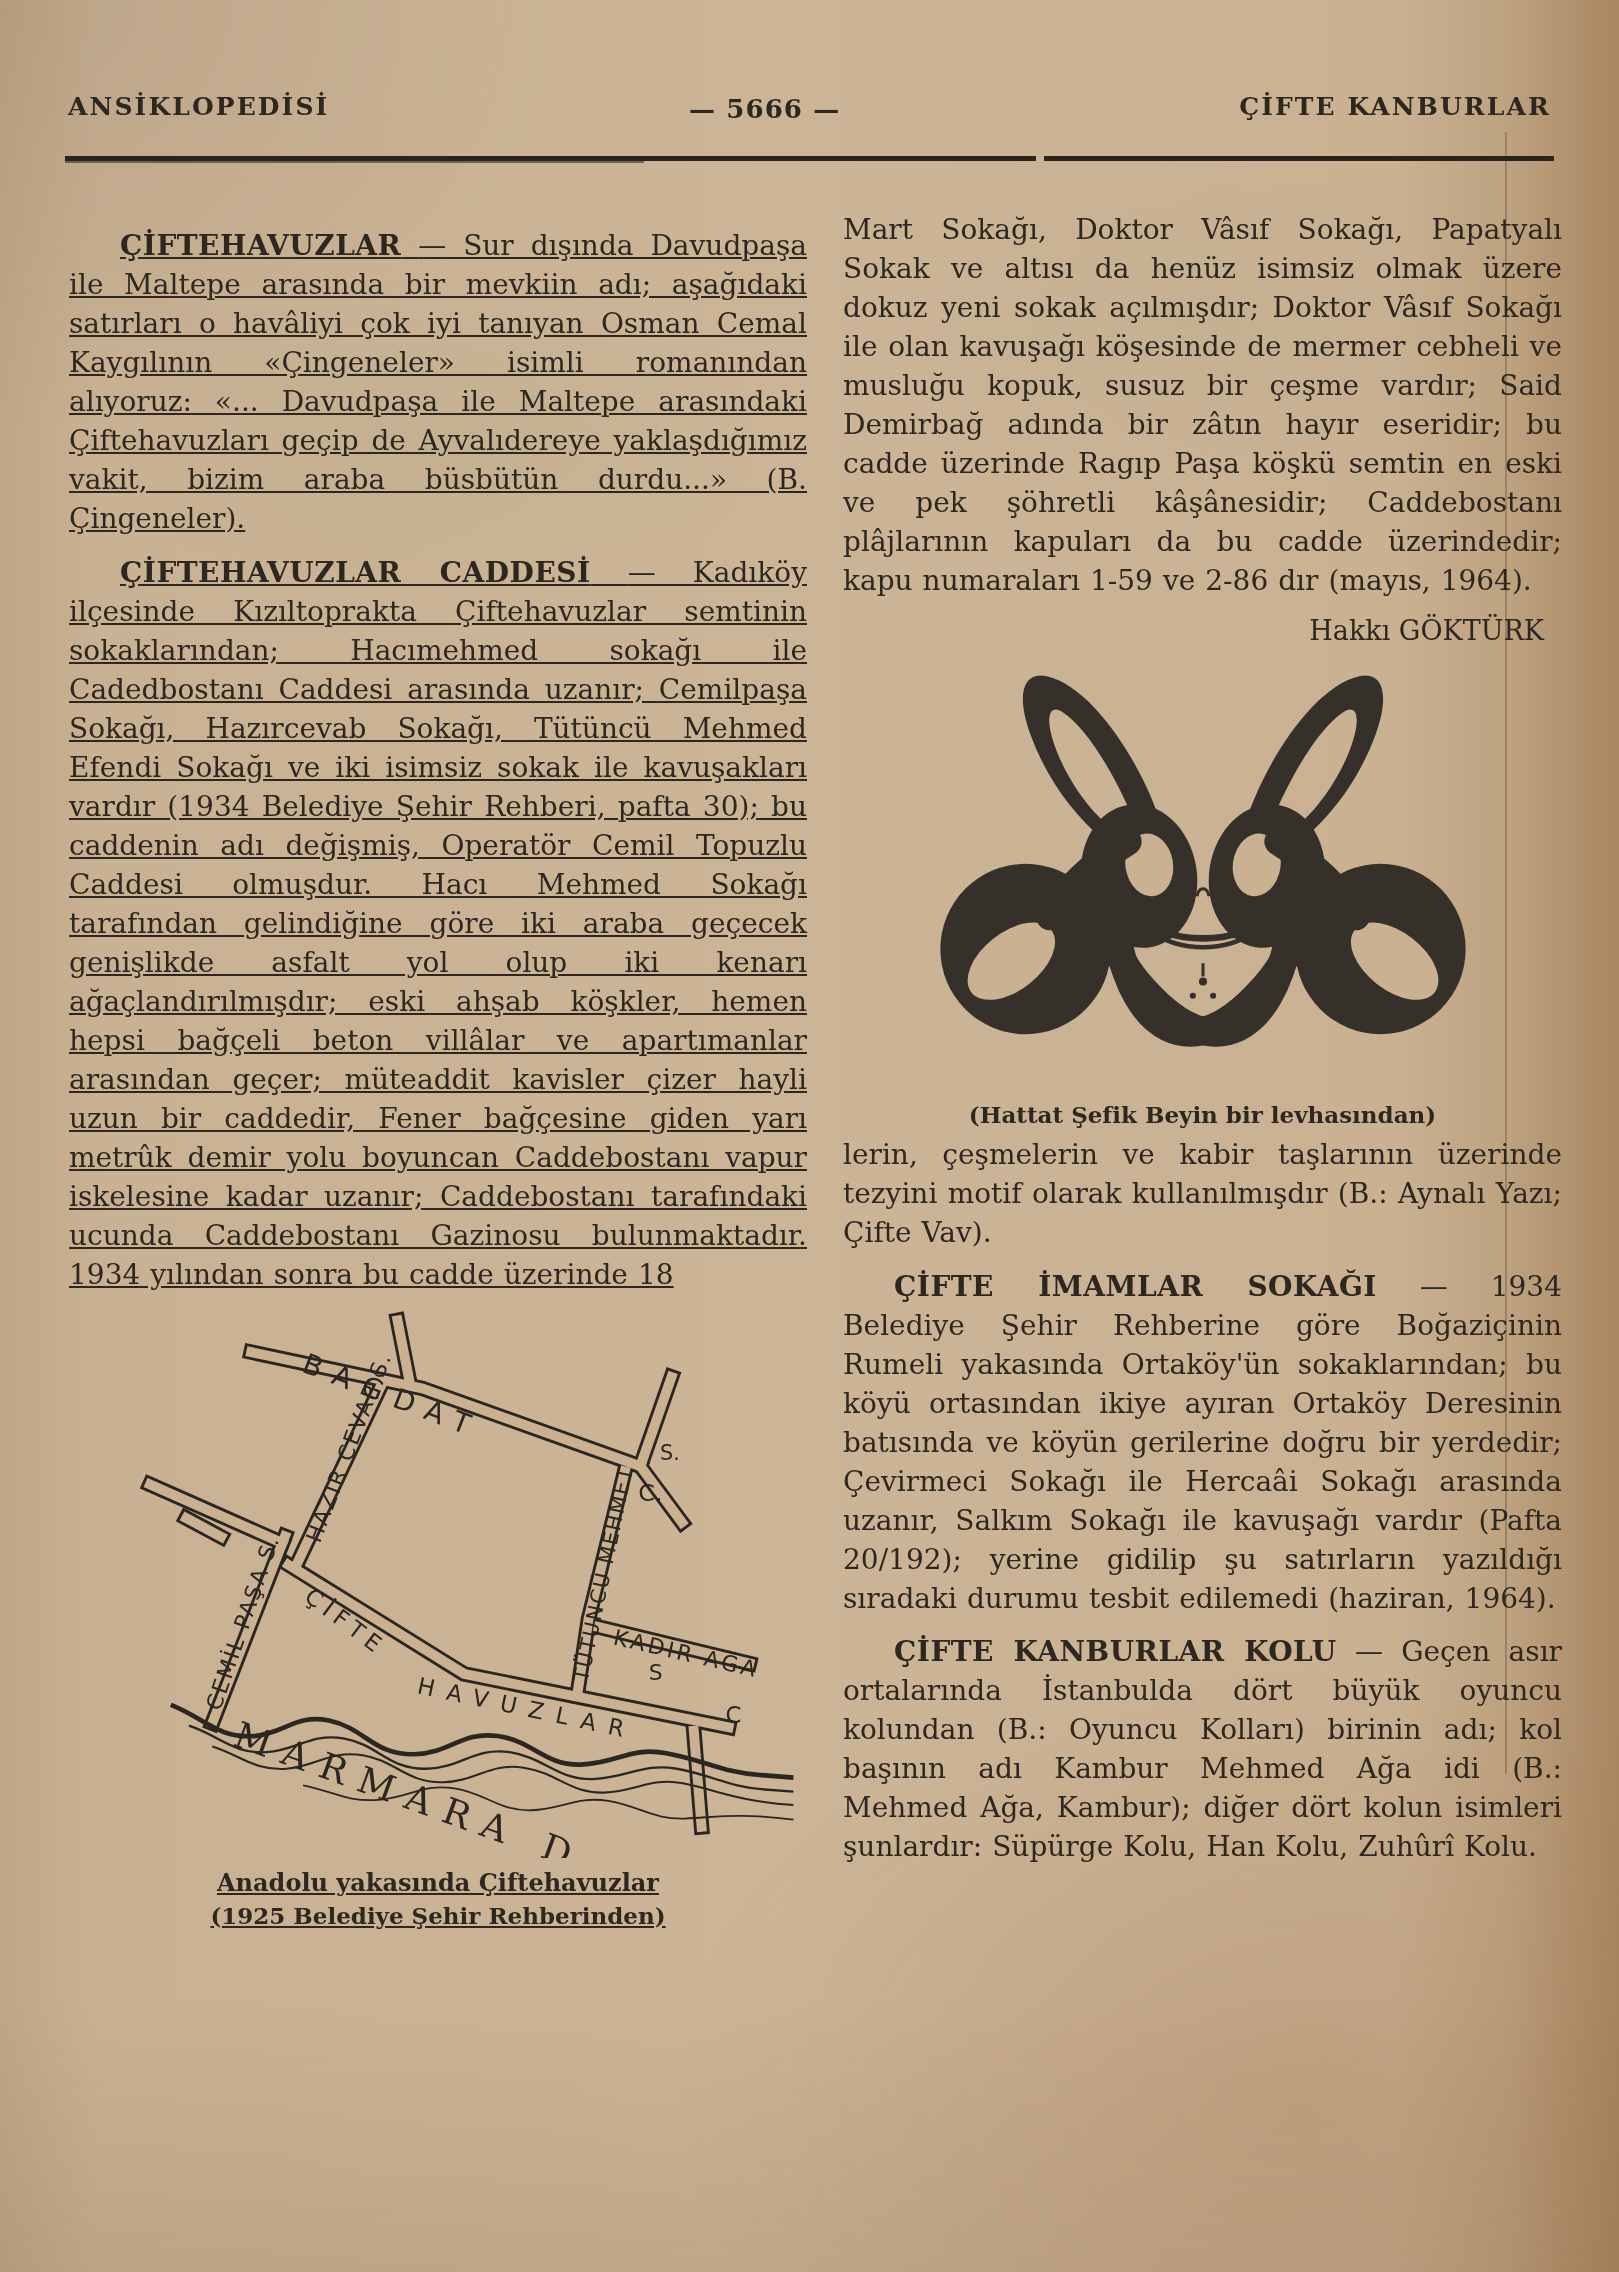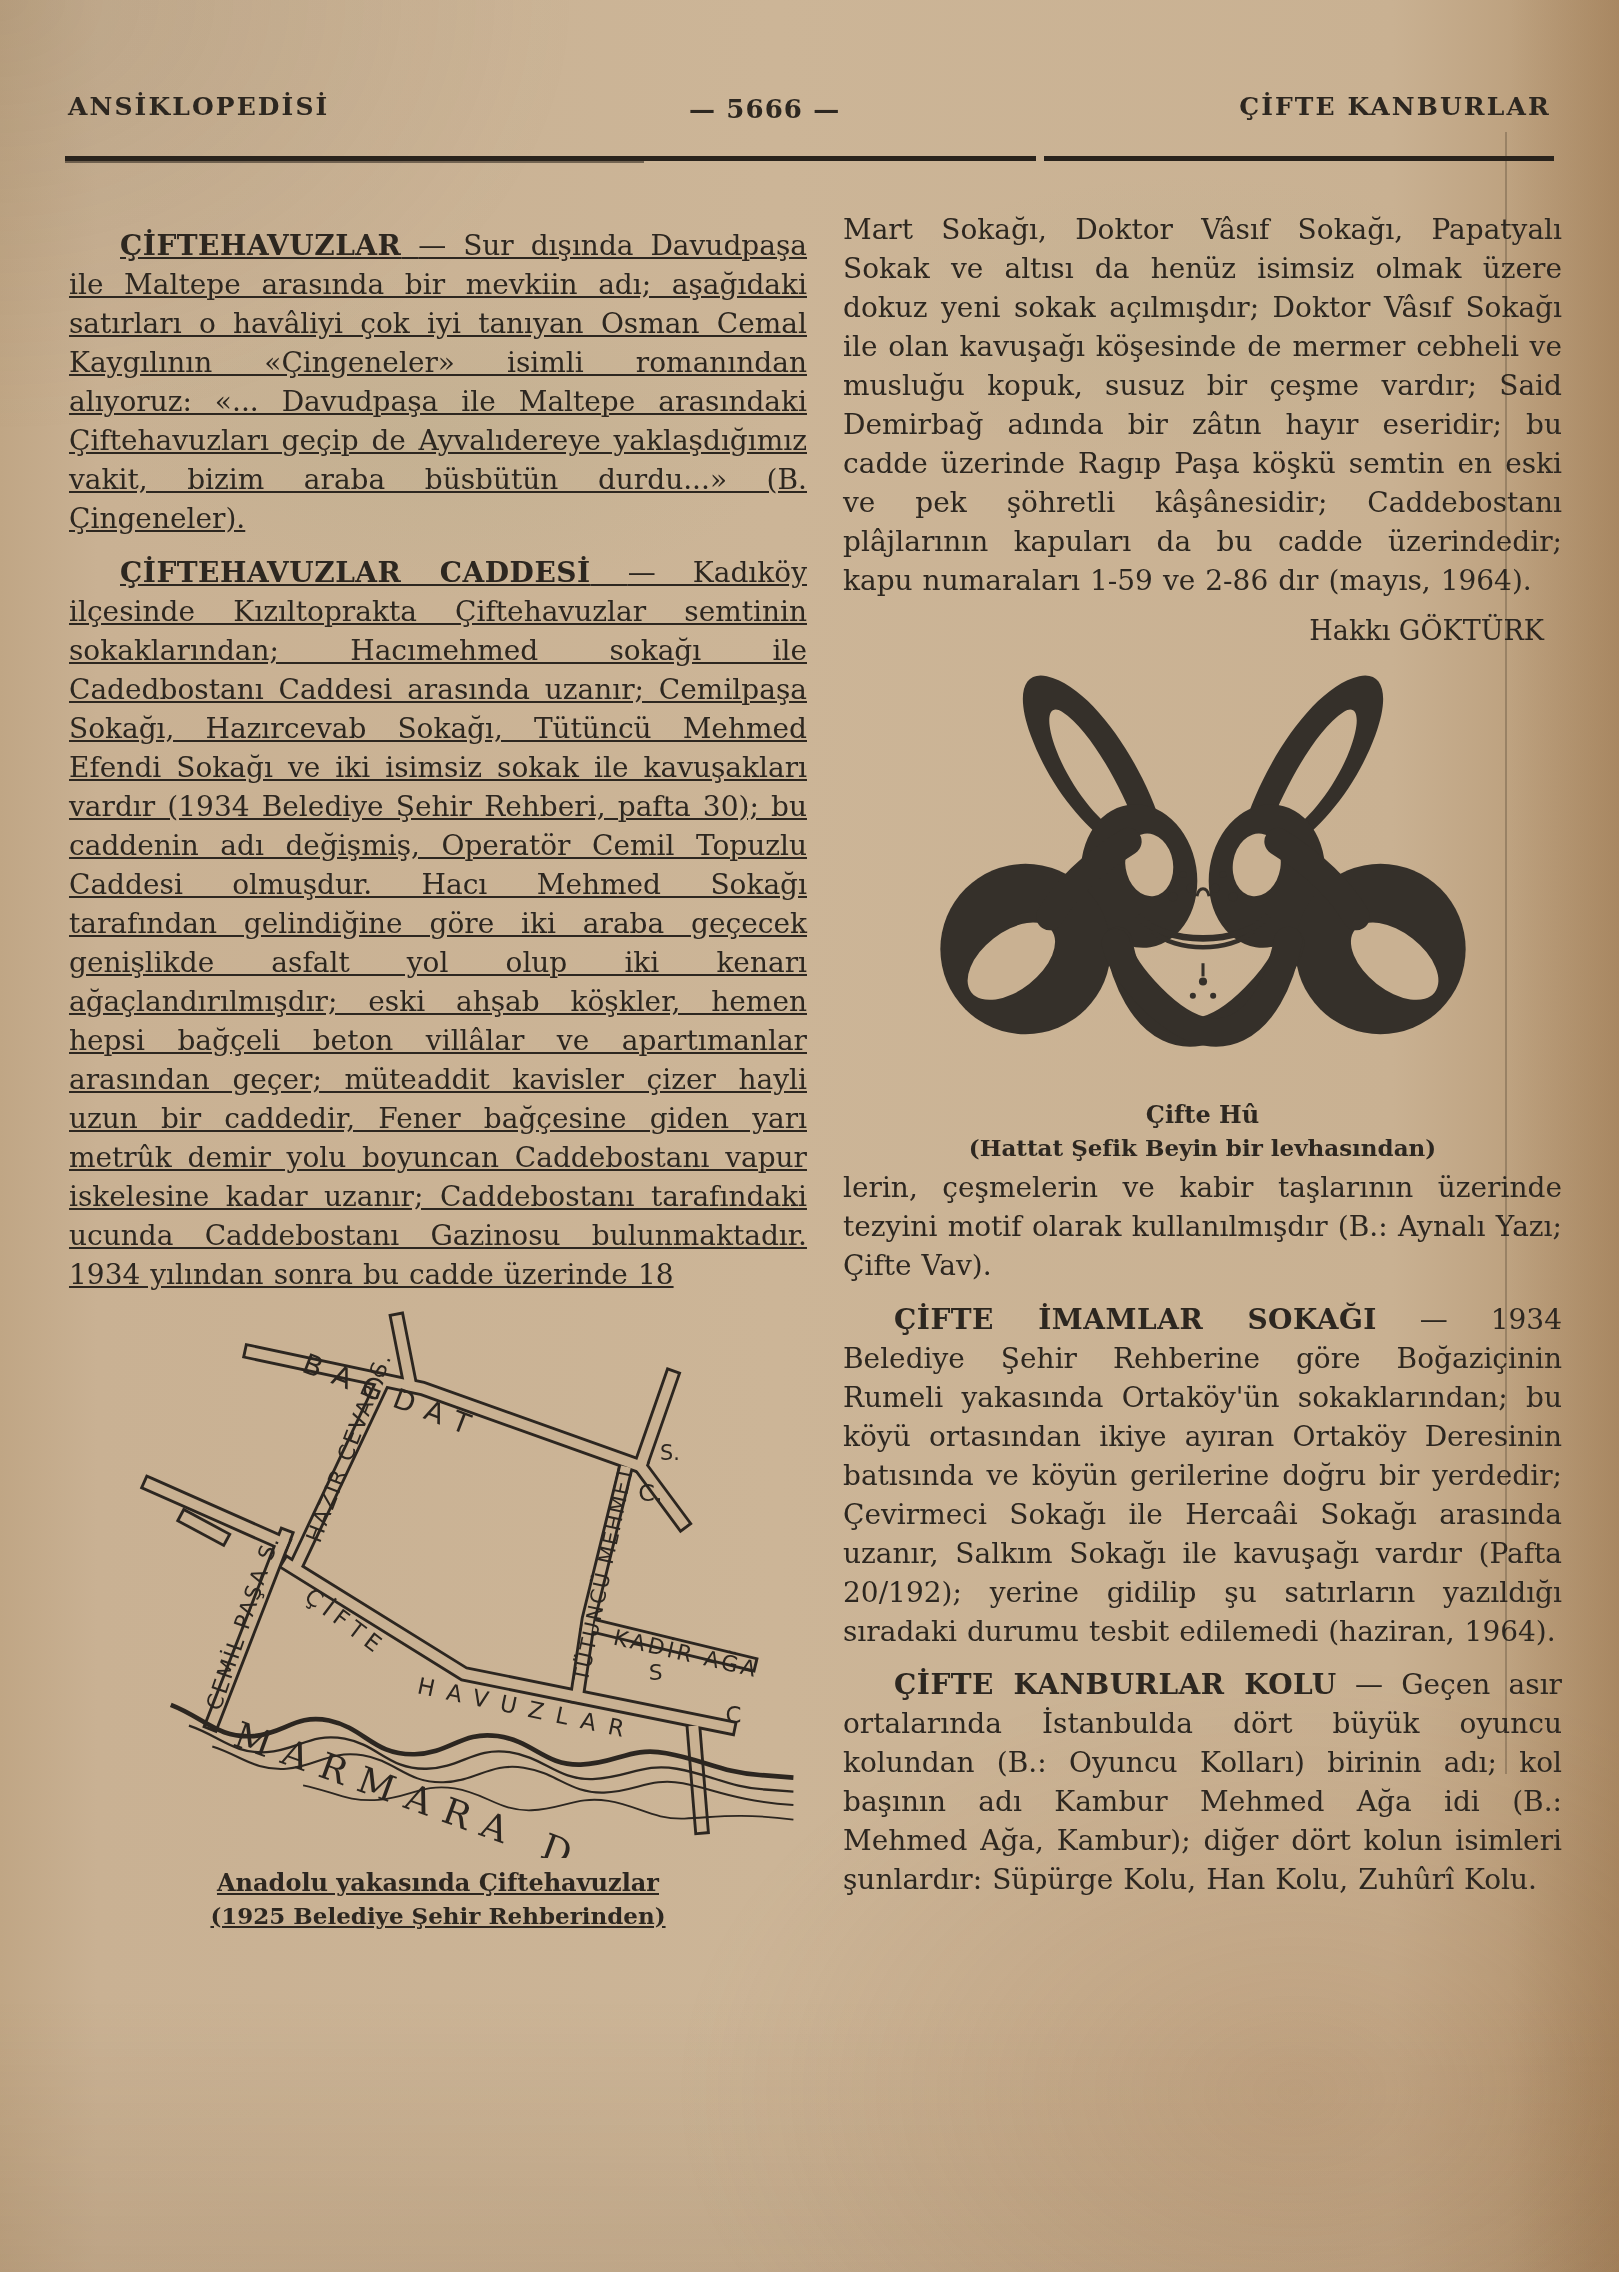"Çifte Hû" div { html: <div>Çifte Hû</div> -> none }
